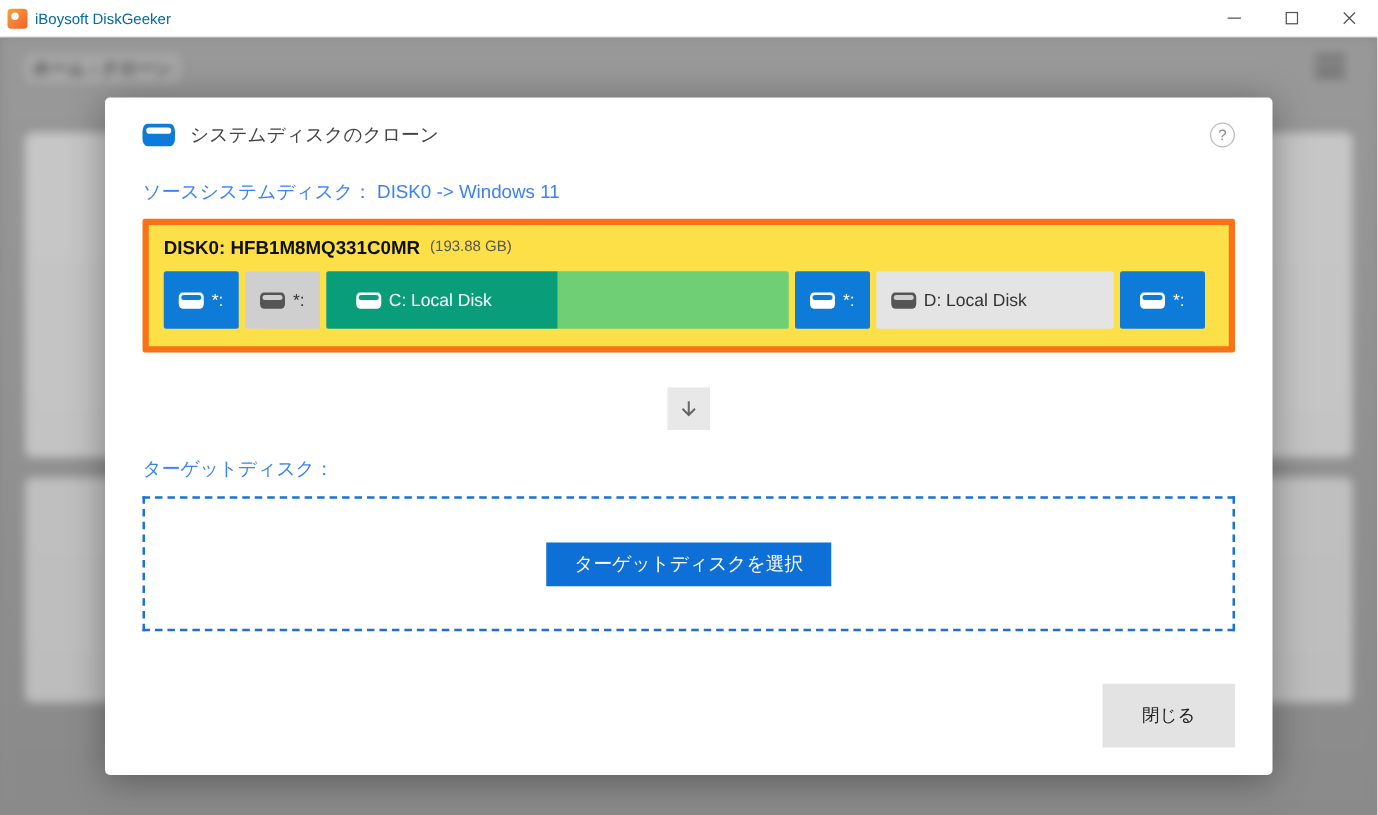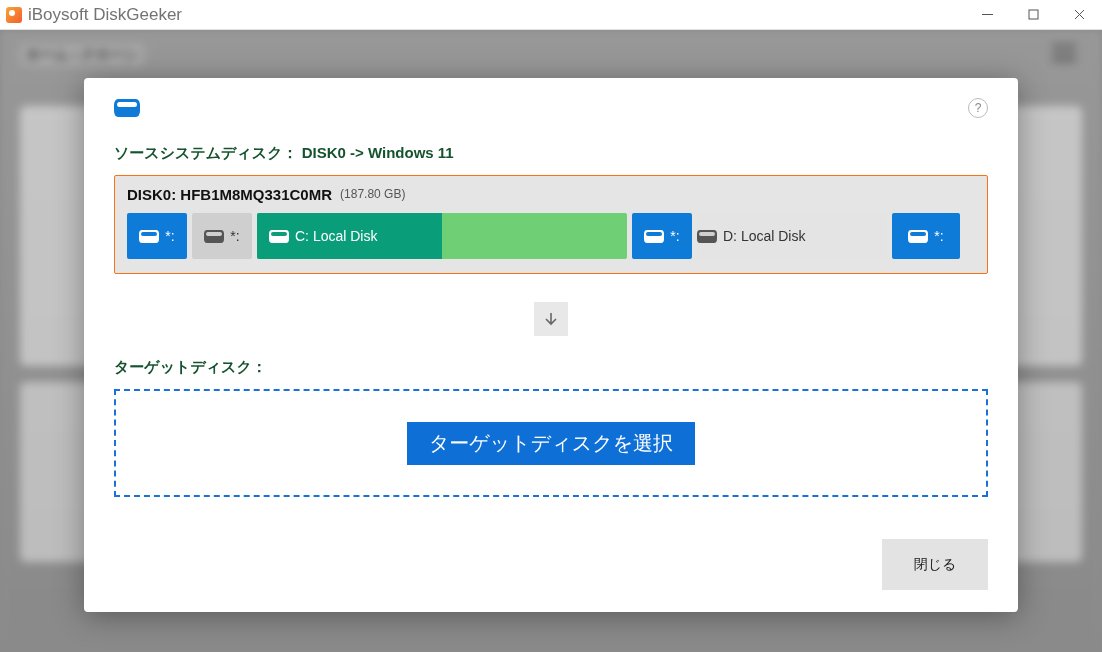"iBoysoft DiskGeeker" .titlebar .title { color: #737373 -> #0369a1; font-size: 17px -> 12px }
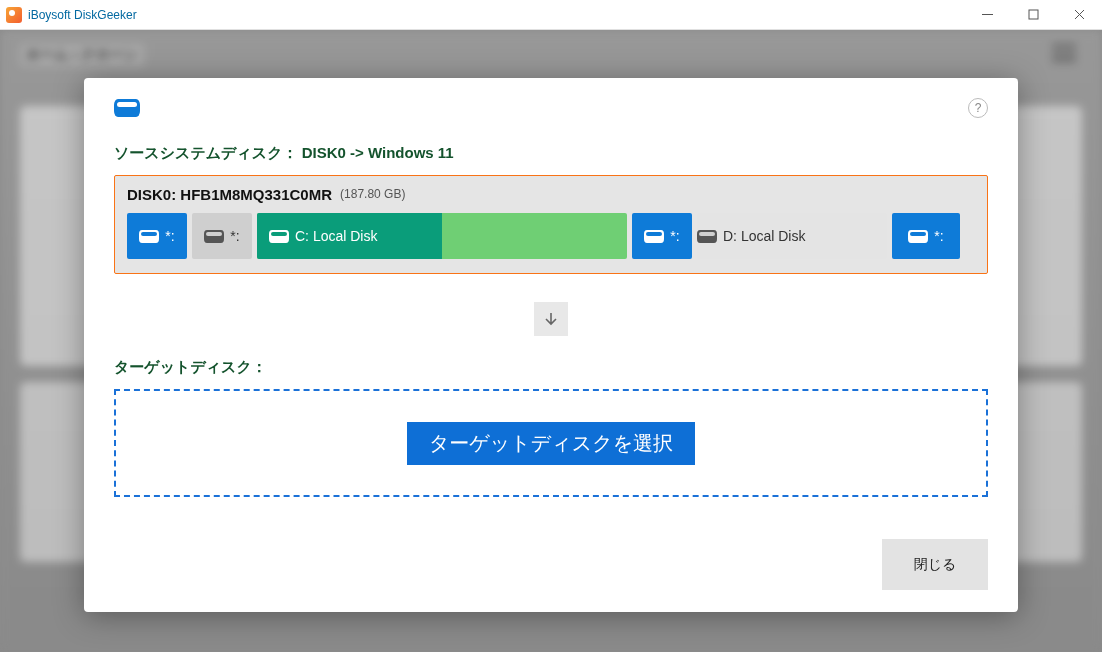"システムディスクのクローン" div.modal-title { html: none -> <div>システムディスクのクローン</div> }
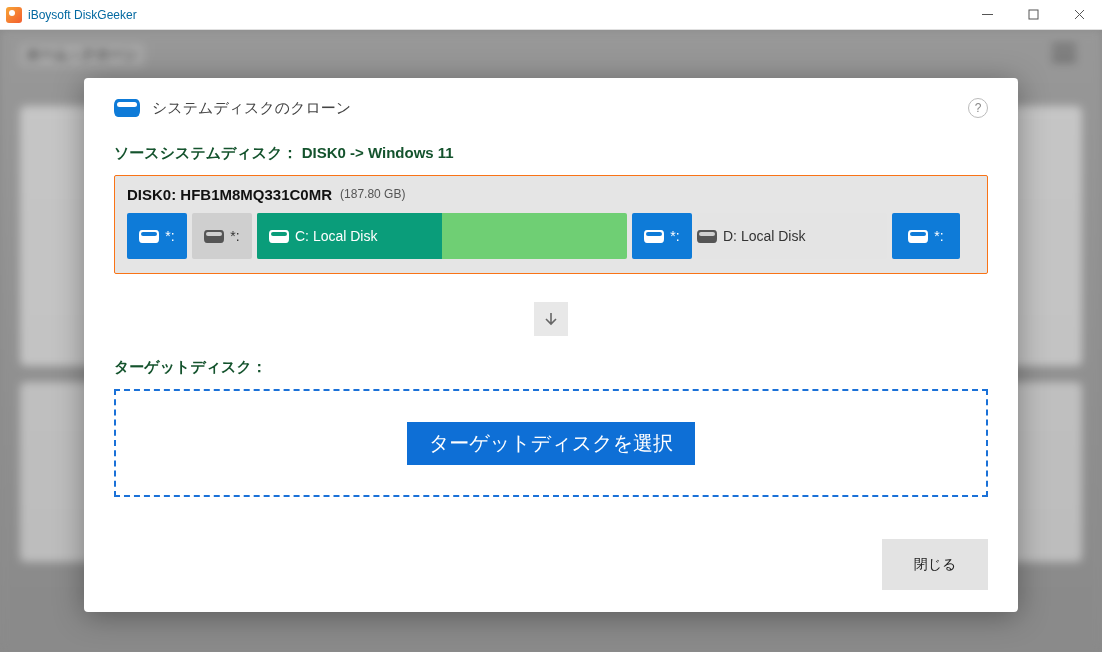"ソースシステムディスク： DISK0 -> Windows 11" .section-label { color: #14532d -> #3b82f6; font-weight: 700 -> 400 }
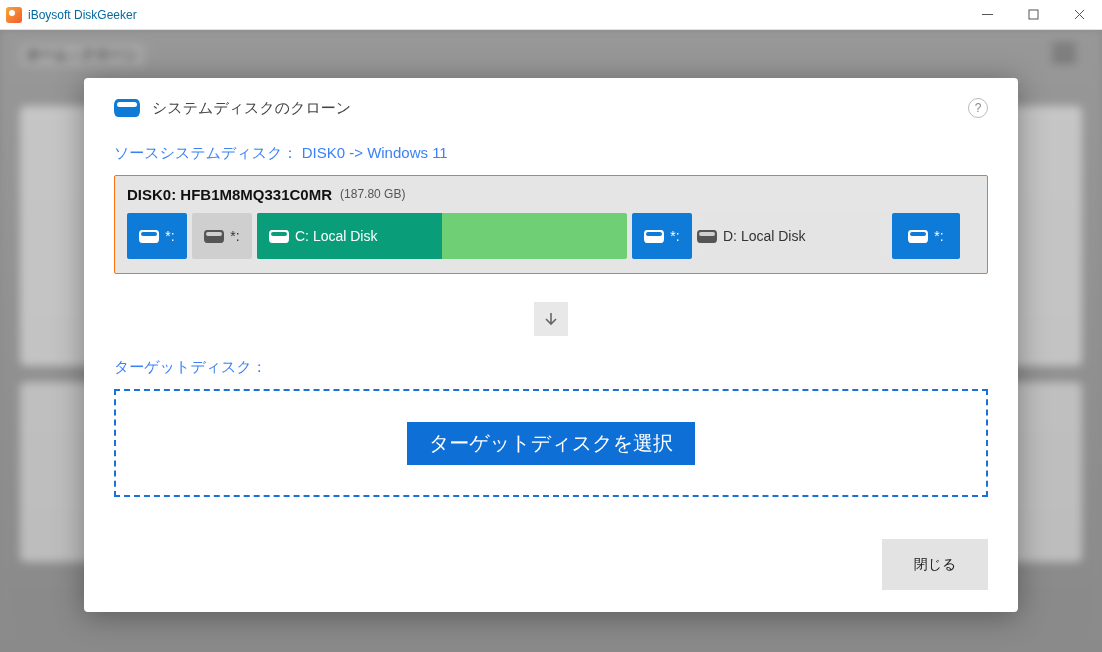"DISK0: HFB1M8MQ331C0MR" .disk-box { background: #e5e5e5 -> #fde047; border: 1px solid #f97316 -> 5px solid #f97316 }
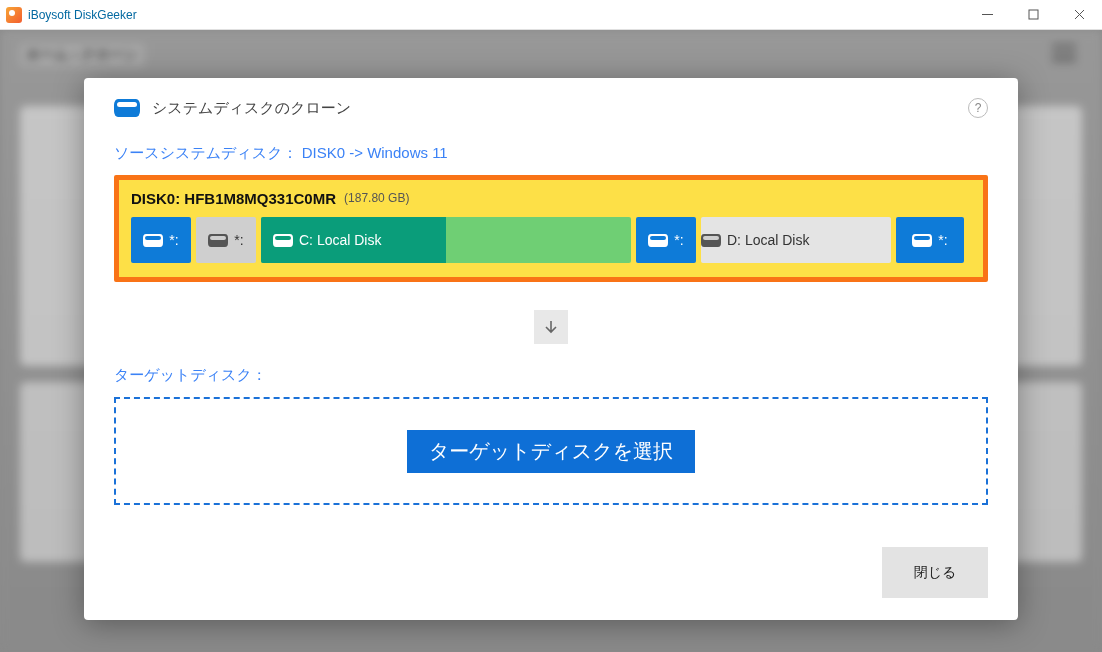"(187.80 GB)" span.disk-size { text: 187.80 -> 193.88 }
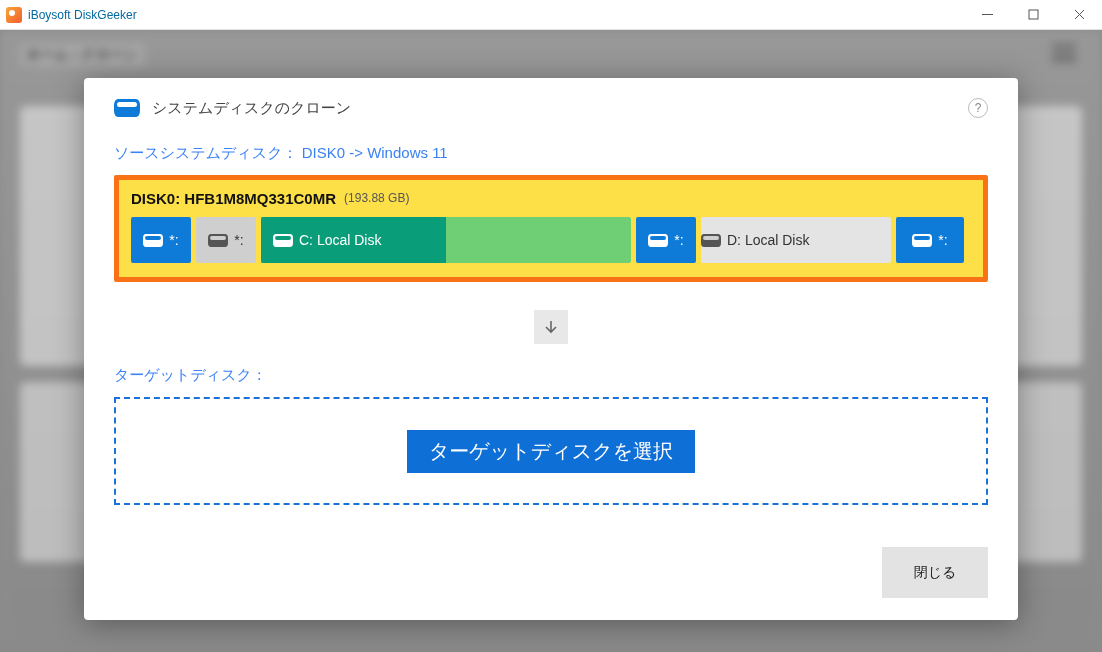"C: Local Disk" .part.c .fill { padding-left: 12px -> 24px }
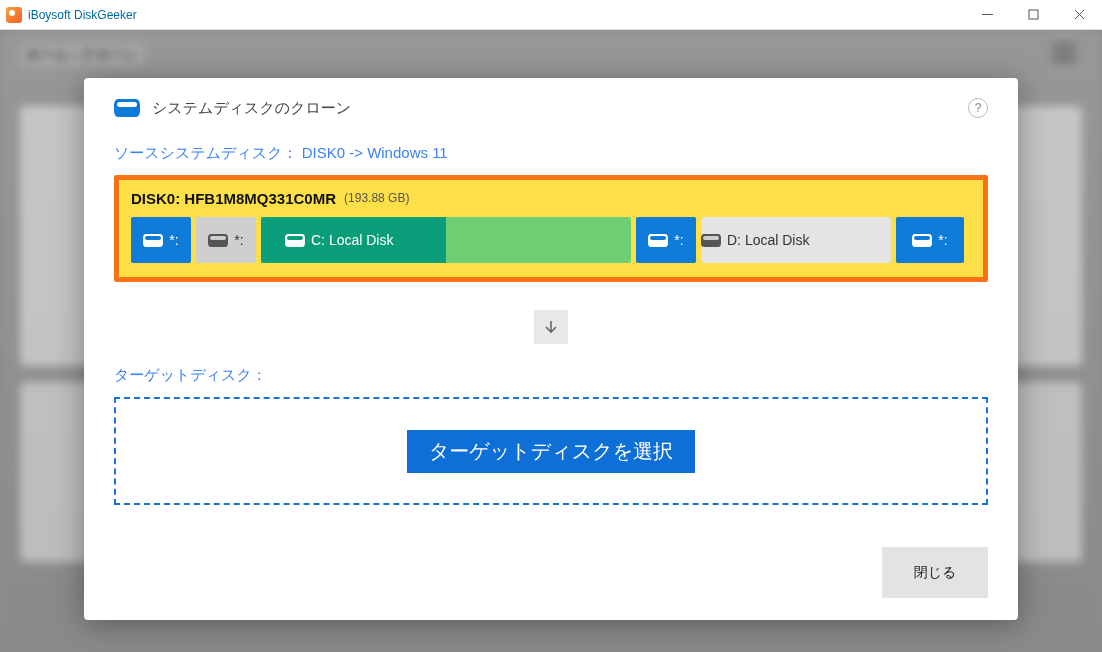"D: Local Disk" .part.d { padding-left: 0 -> 12px }
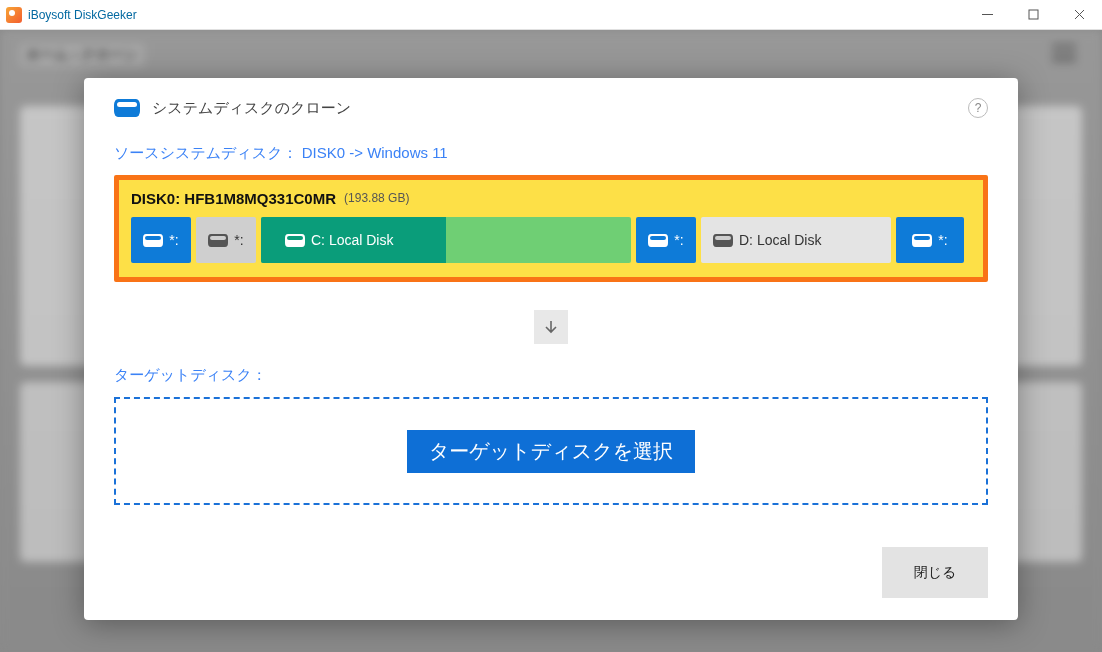"ターゲットディスクを選択" .select-target-btn { font-size: 20px -> 15px }
